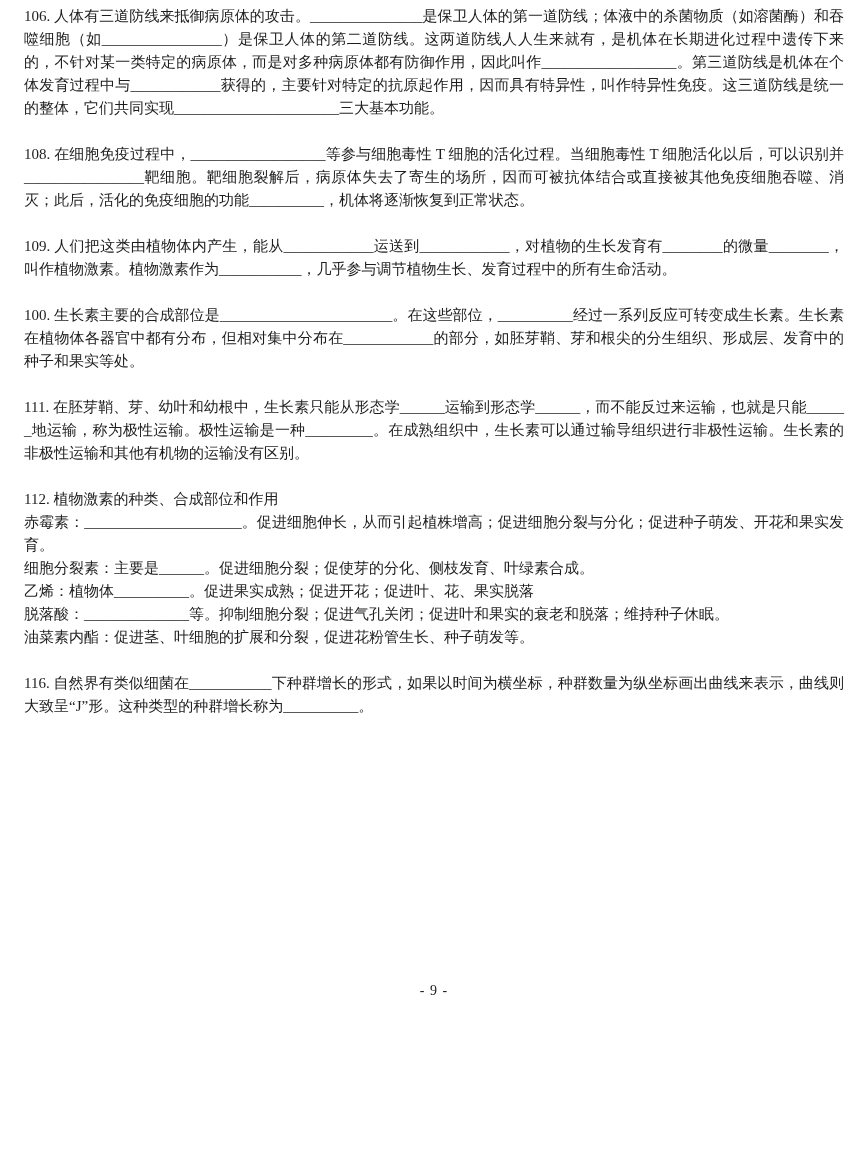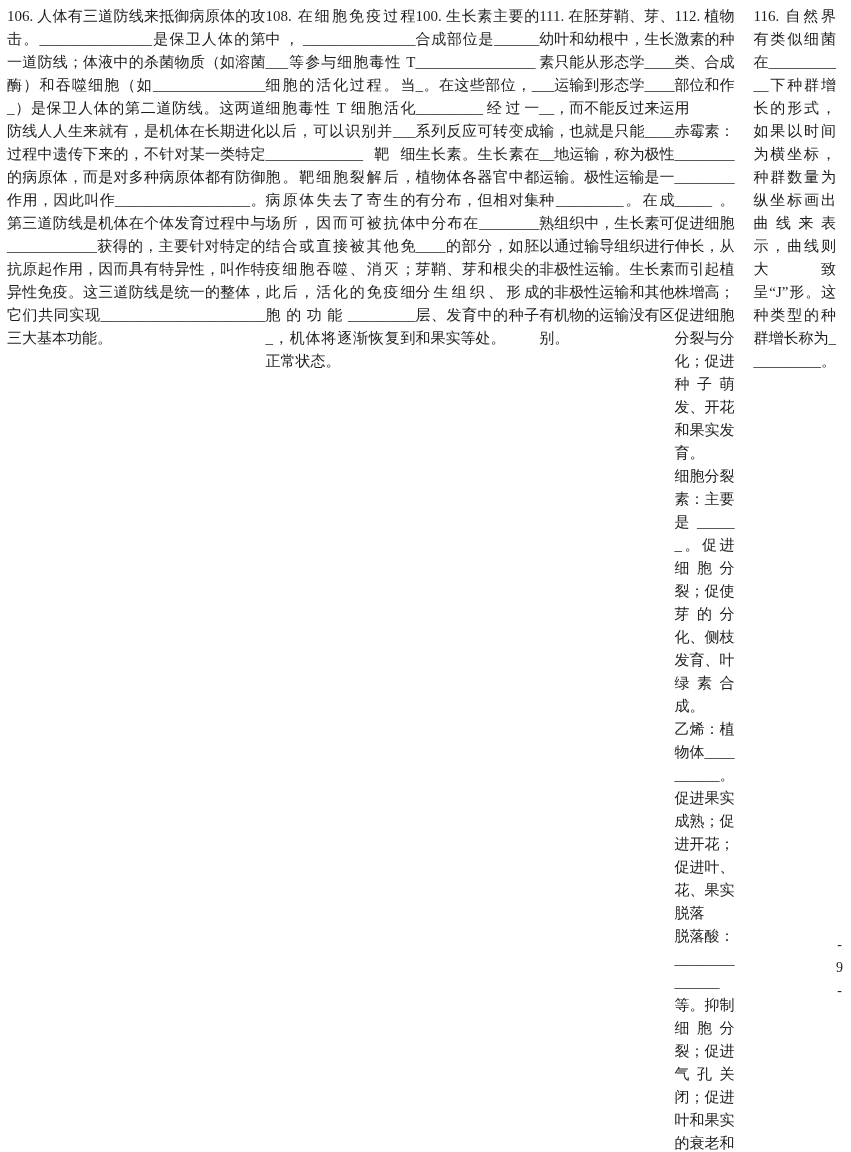"106." .page { flex-direction: row -> column; padding: 5px 7px 0 7px -> 5px 7px 0 24px }
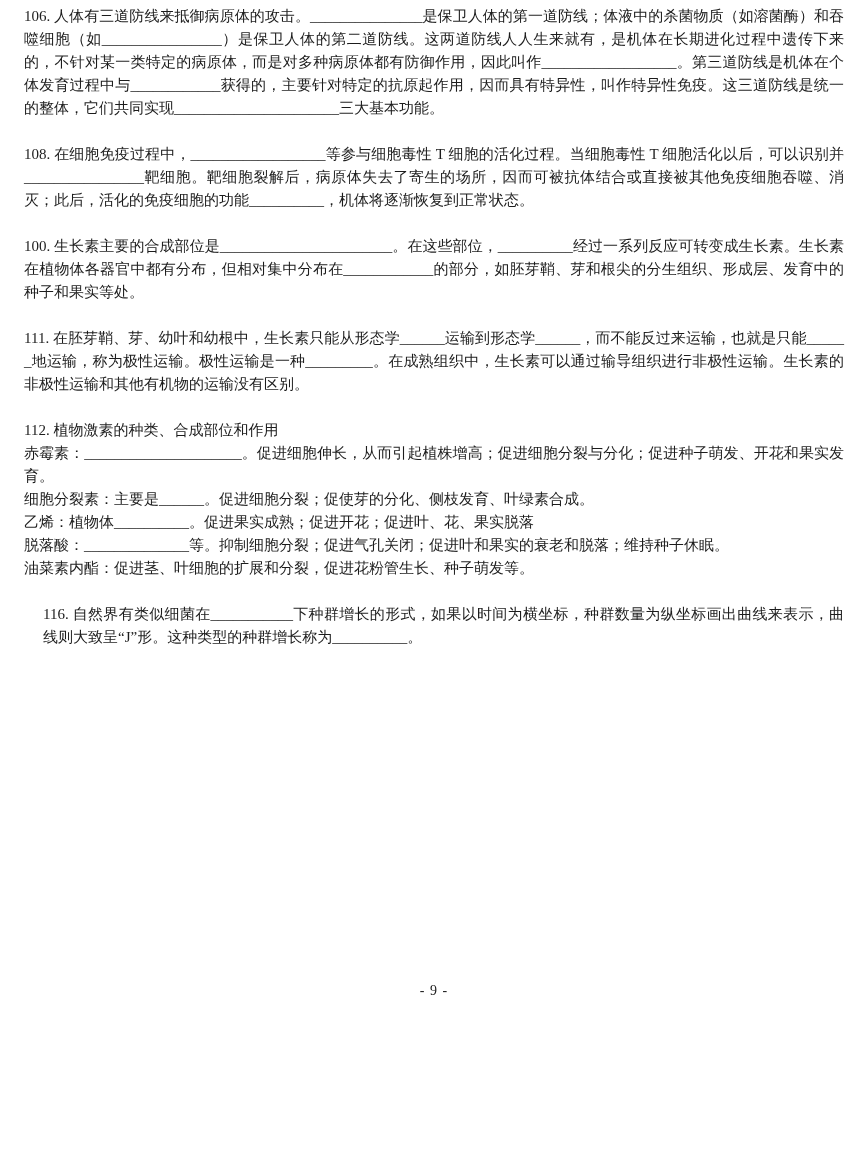"109." p.q { html: none -> <p>109. 人们把这类由植物体内产生，能从____________运送到____________，对植物的生长发育有________的微量________，叫作植物激素。植物激素作为___________，几乎参与调节植物生长、发育过程中的所有生命活动。</p> }
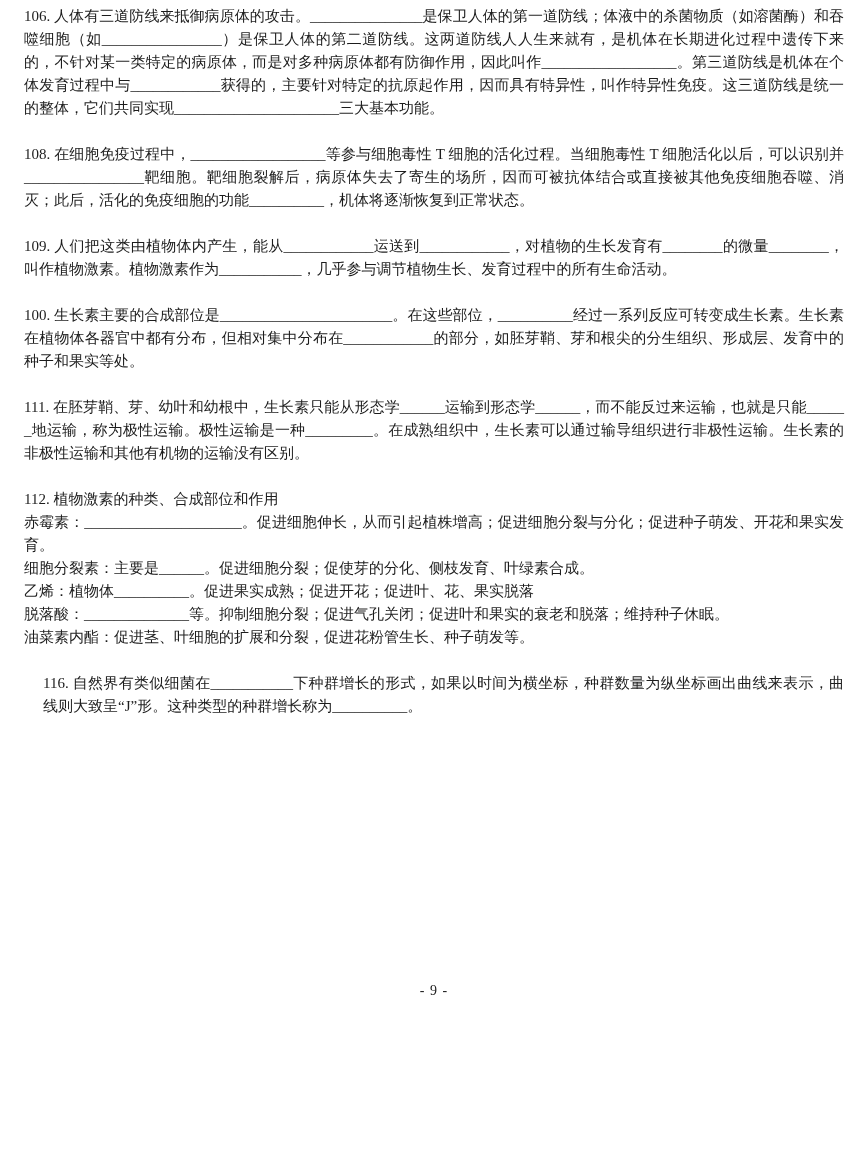"116." .q:last-of-type { margin-left: 19px -> none }
